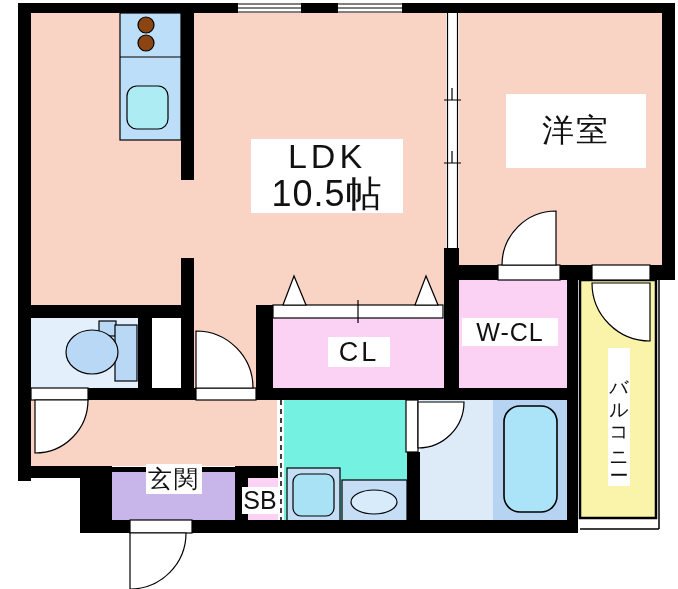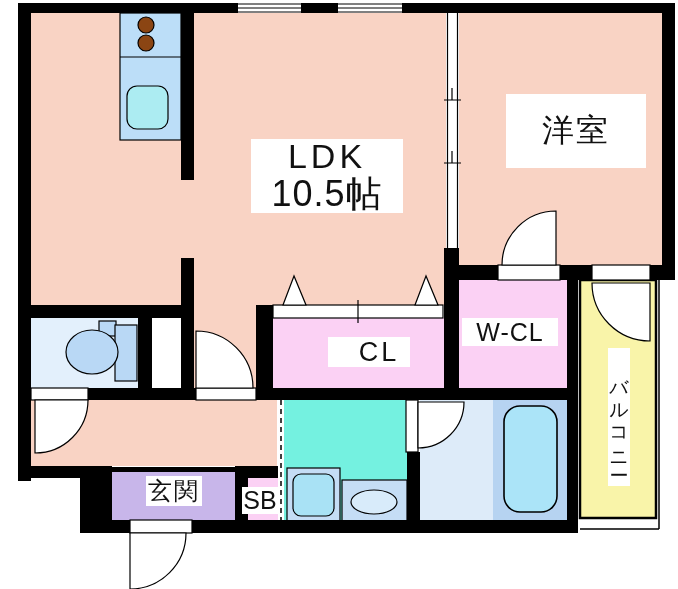"CL" div.lbl { padding-left: 20px -> none }
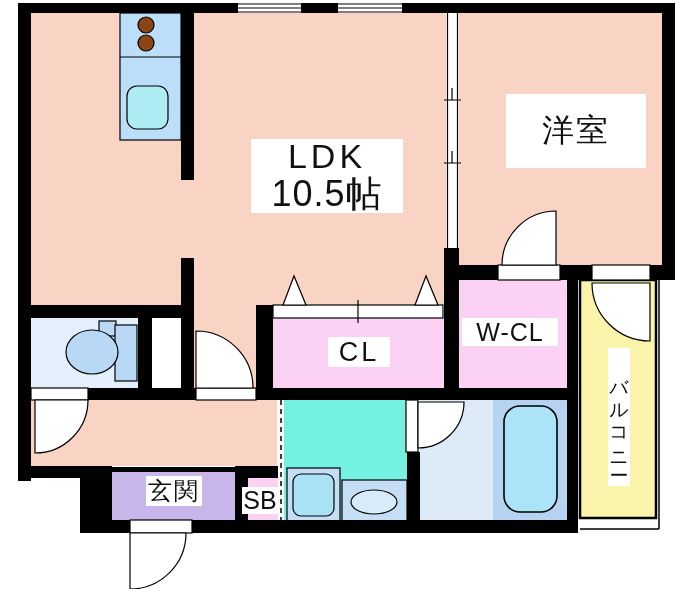"玄関" div.lbl { top: 476px -> 464px }
